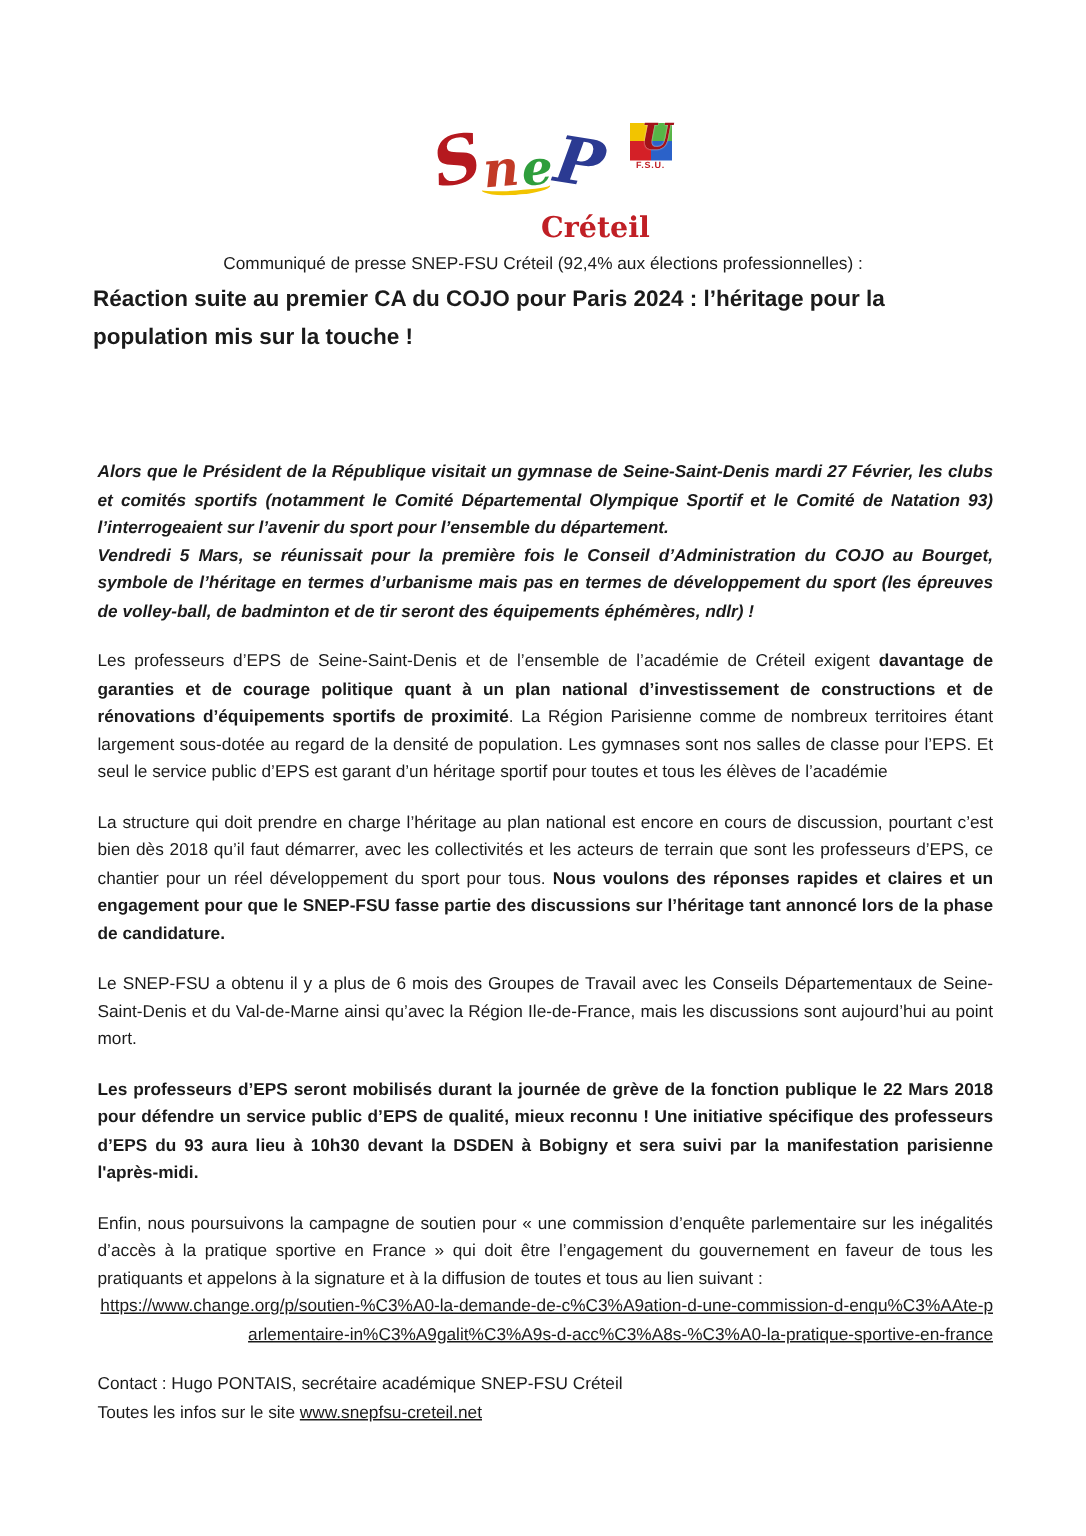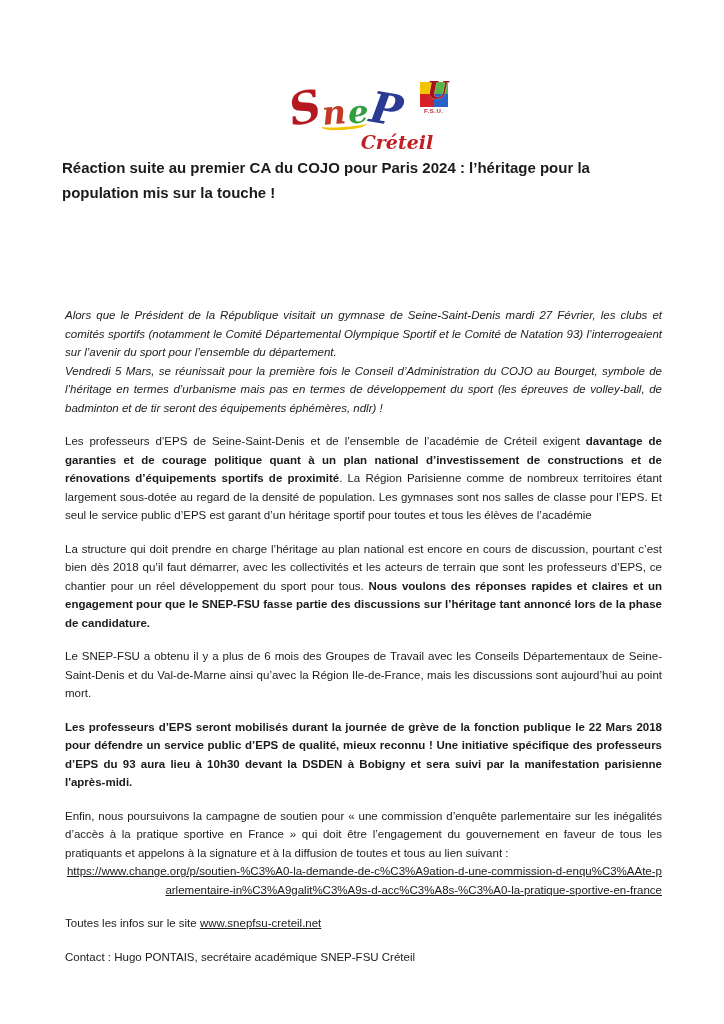"Créteil" .logo-creteil { font-style: italic -> none; margin-top: 5px -> 15px }
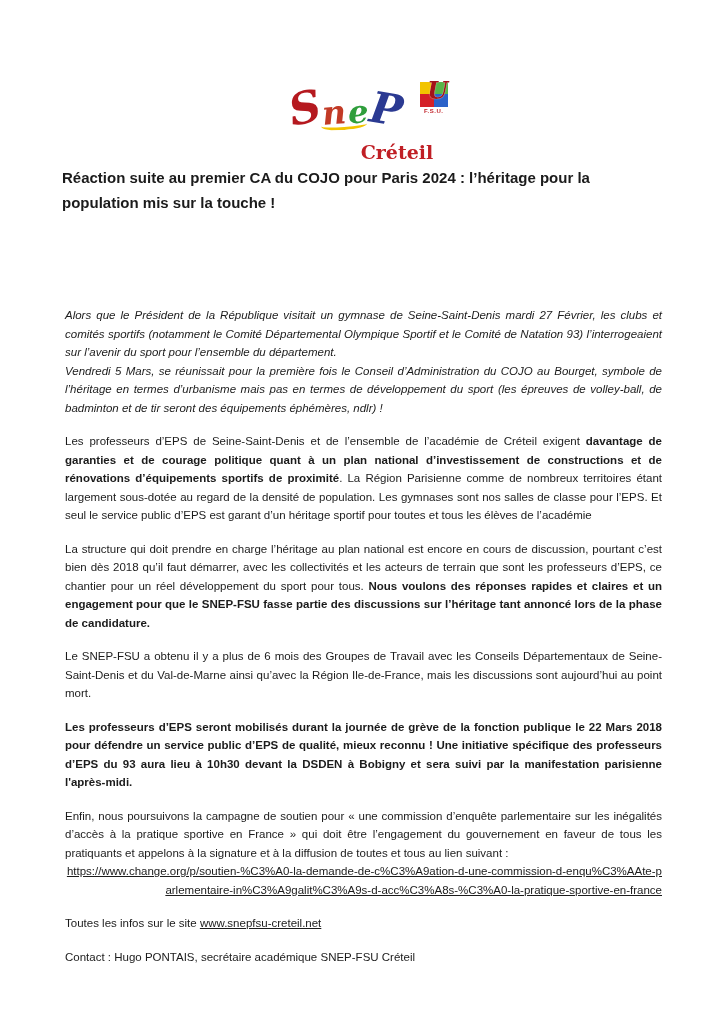"Communiqué de presse SNEP-FSU Créteil" div.intro-line { html: none -> <div>Communiqué de presse SNEP-FSU Créteil (92,4% aux élections professionnelles) :</div> }
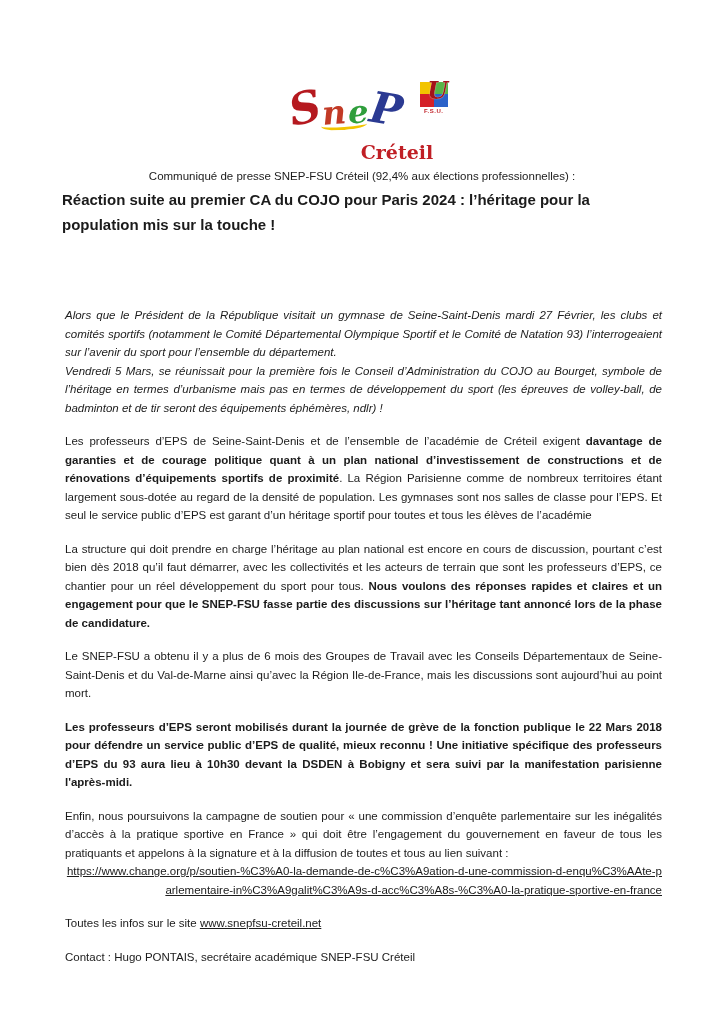"Alors que le Président de" .italic { font-weight: none -> bold }
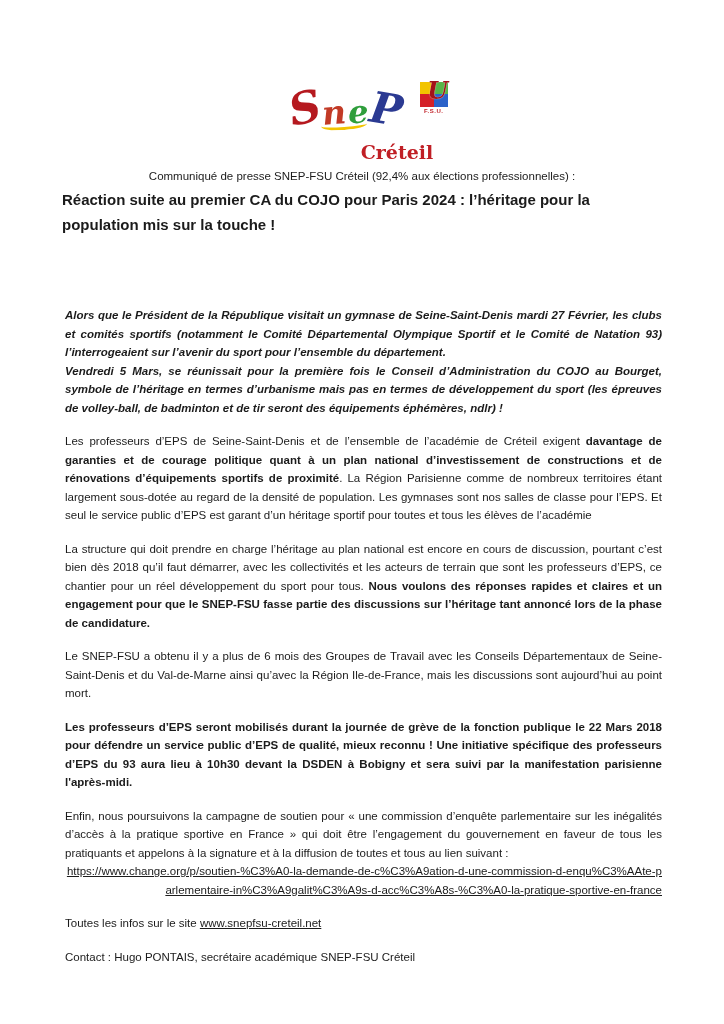"Toutes les infos sur le" p.para { order: before "Contact : Hugo PONTAIS, secrétaire" -> after "Contact : Hugo PONTAIS, secrétaire" }
